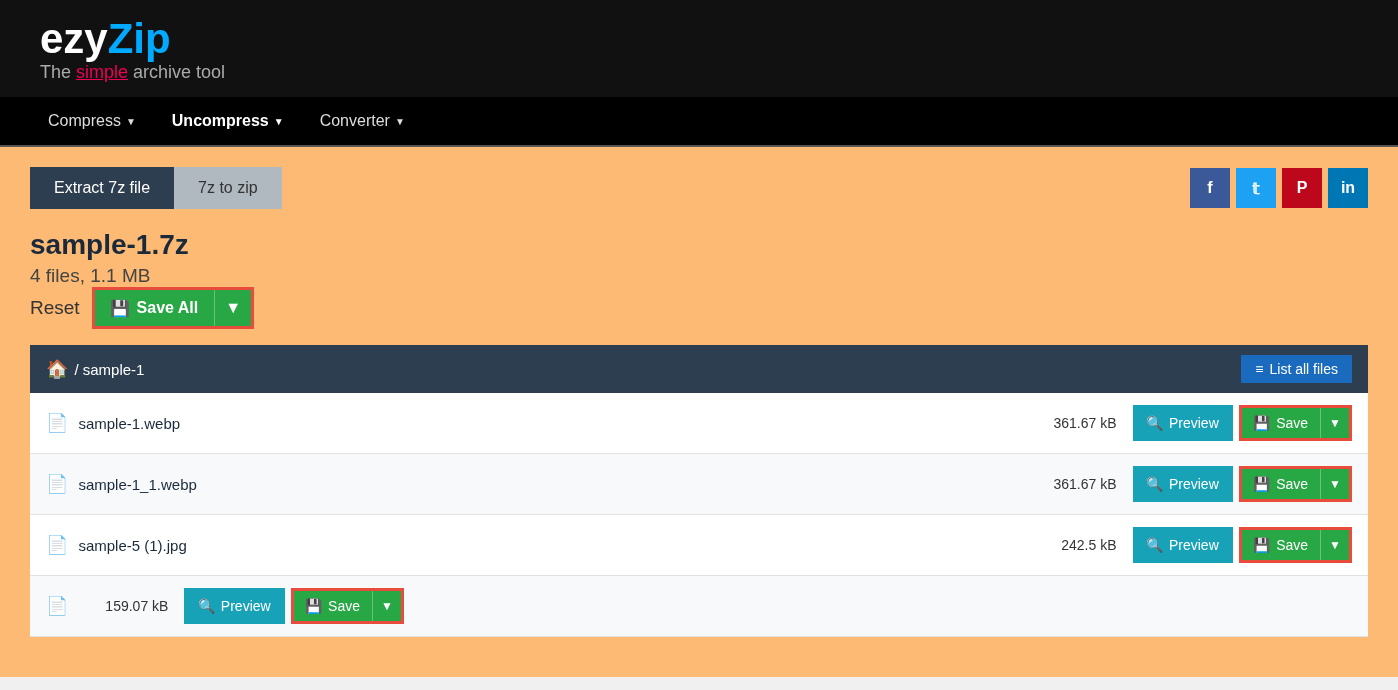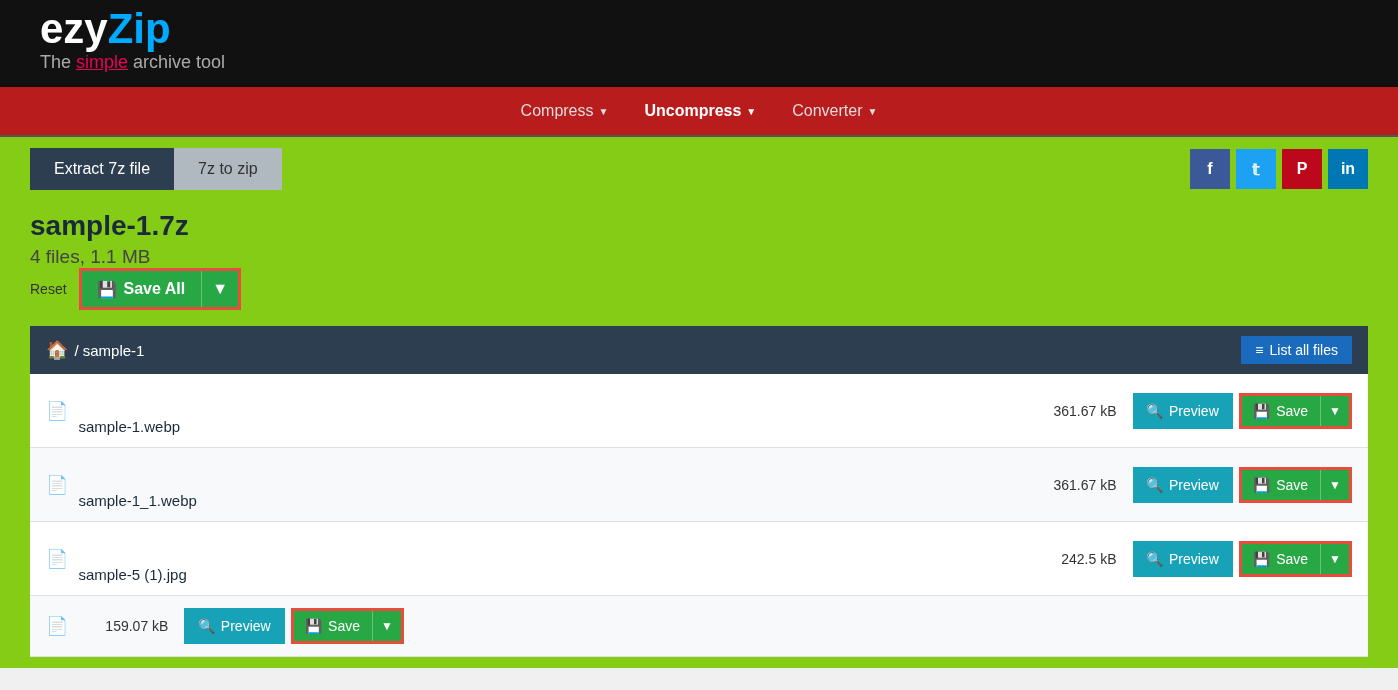"ezyZip" .header { padding: 8px 40px 14px -> 18px 40px 14px }
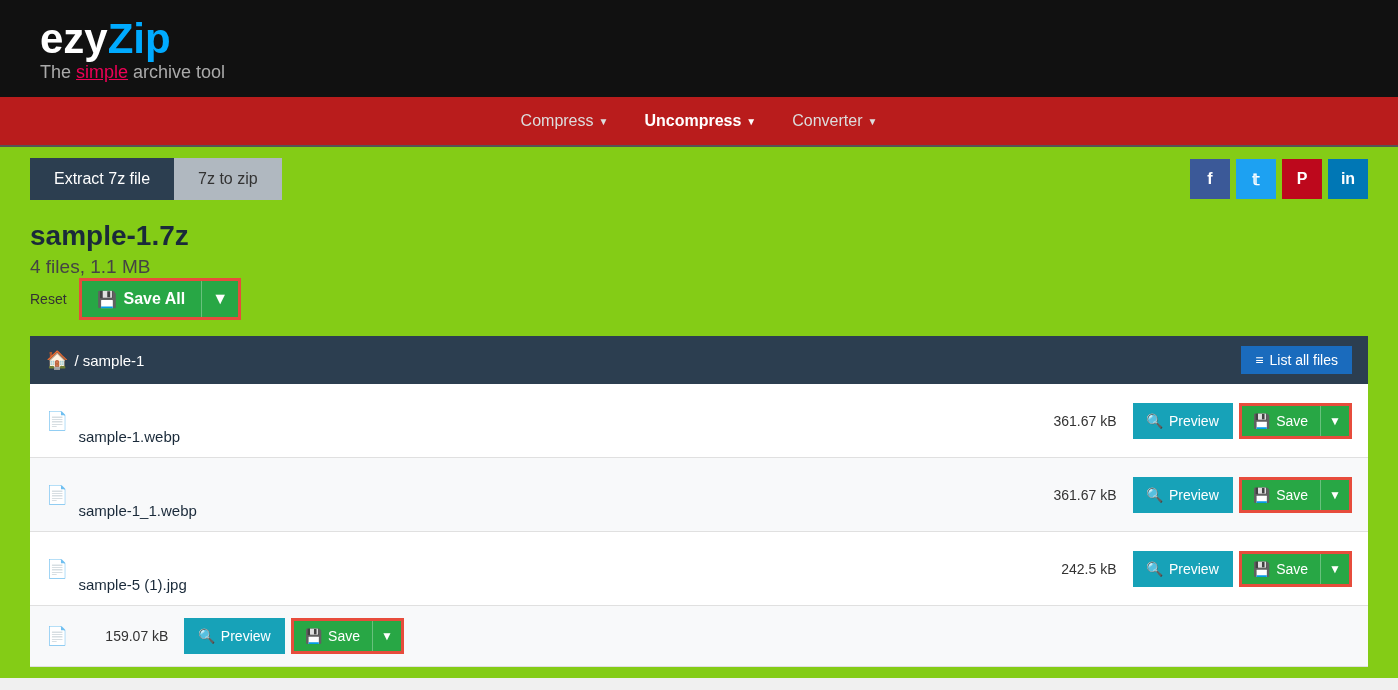"Compress" .nav { background: #b91c1c -> #000000; justify-content: center -> none }
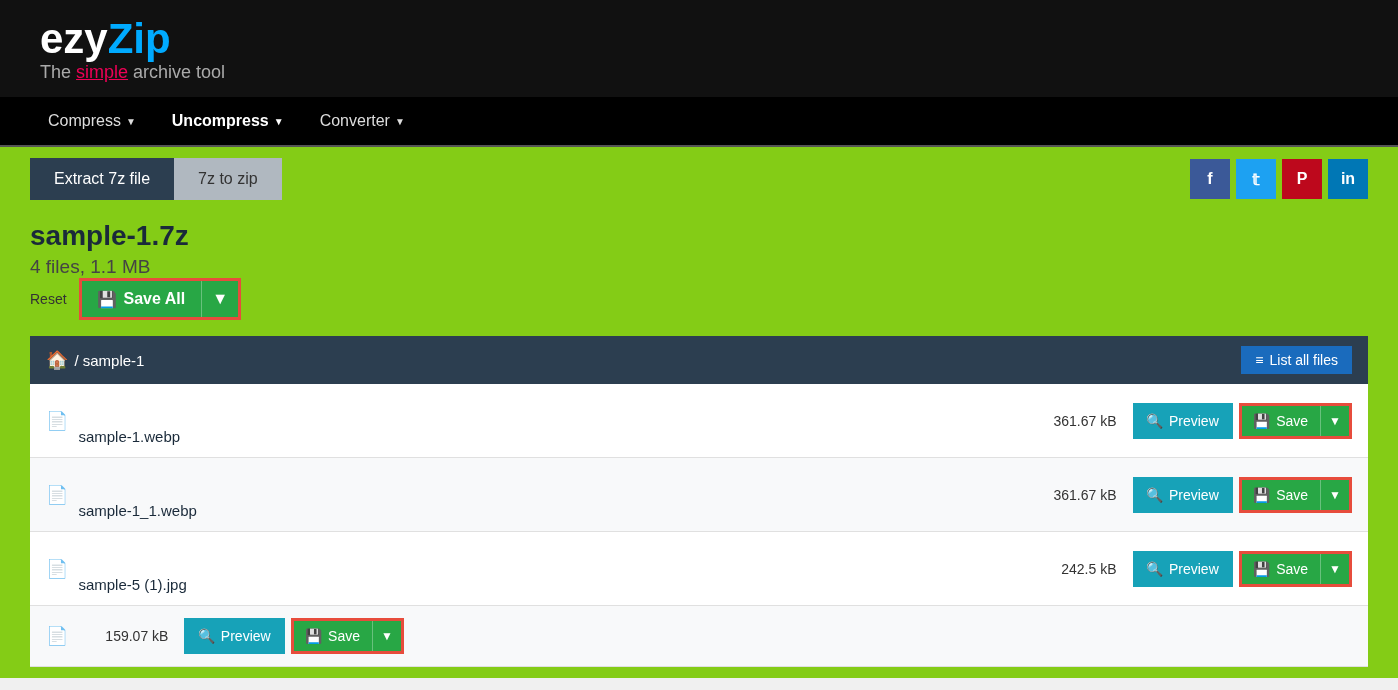"Extract 7z file" .main { background: #84cc16 -> #fdba74; padding: 11px 30px -> 20px 30px }
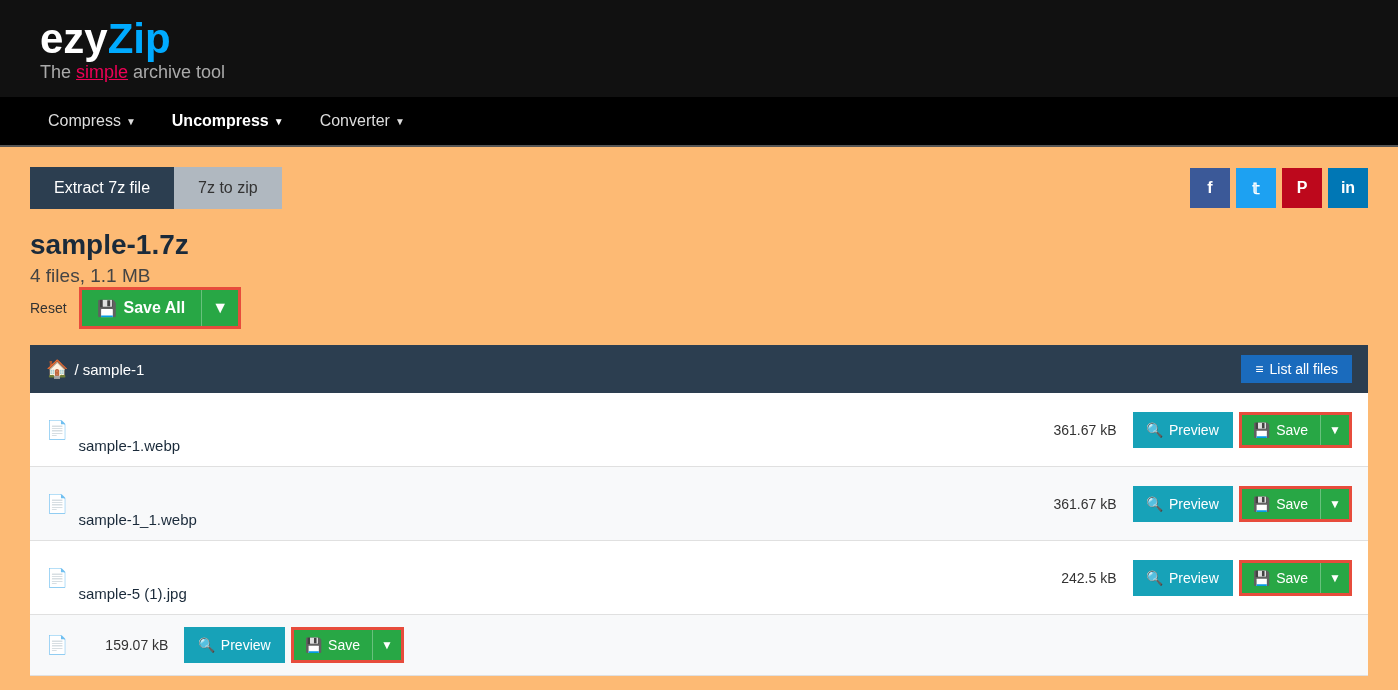"Reset" .reset-btn { font-size: 14px -> 19px }
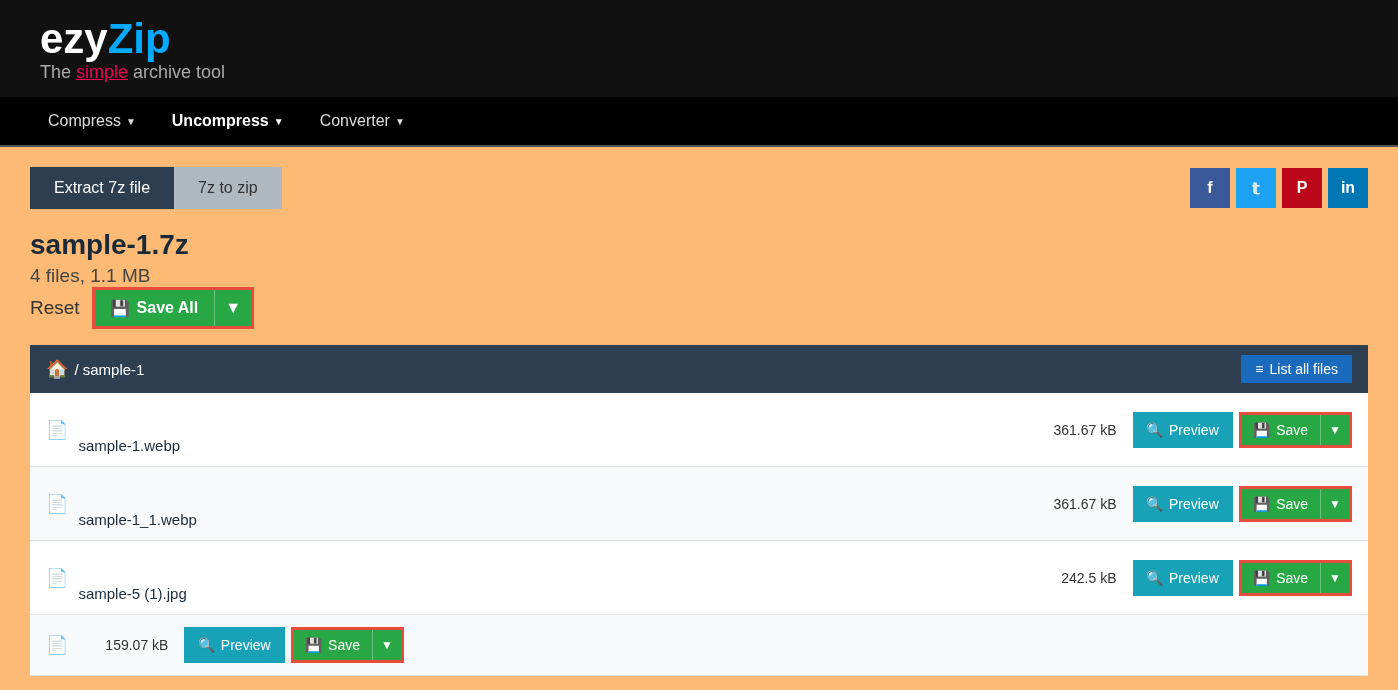"sample-1.webp" .file-name { margin-top: 32px -> none }
